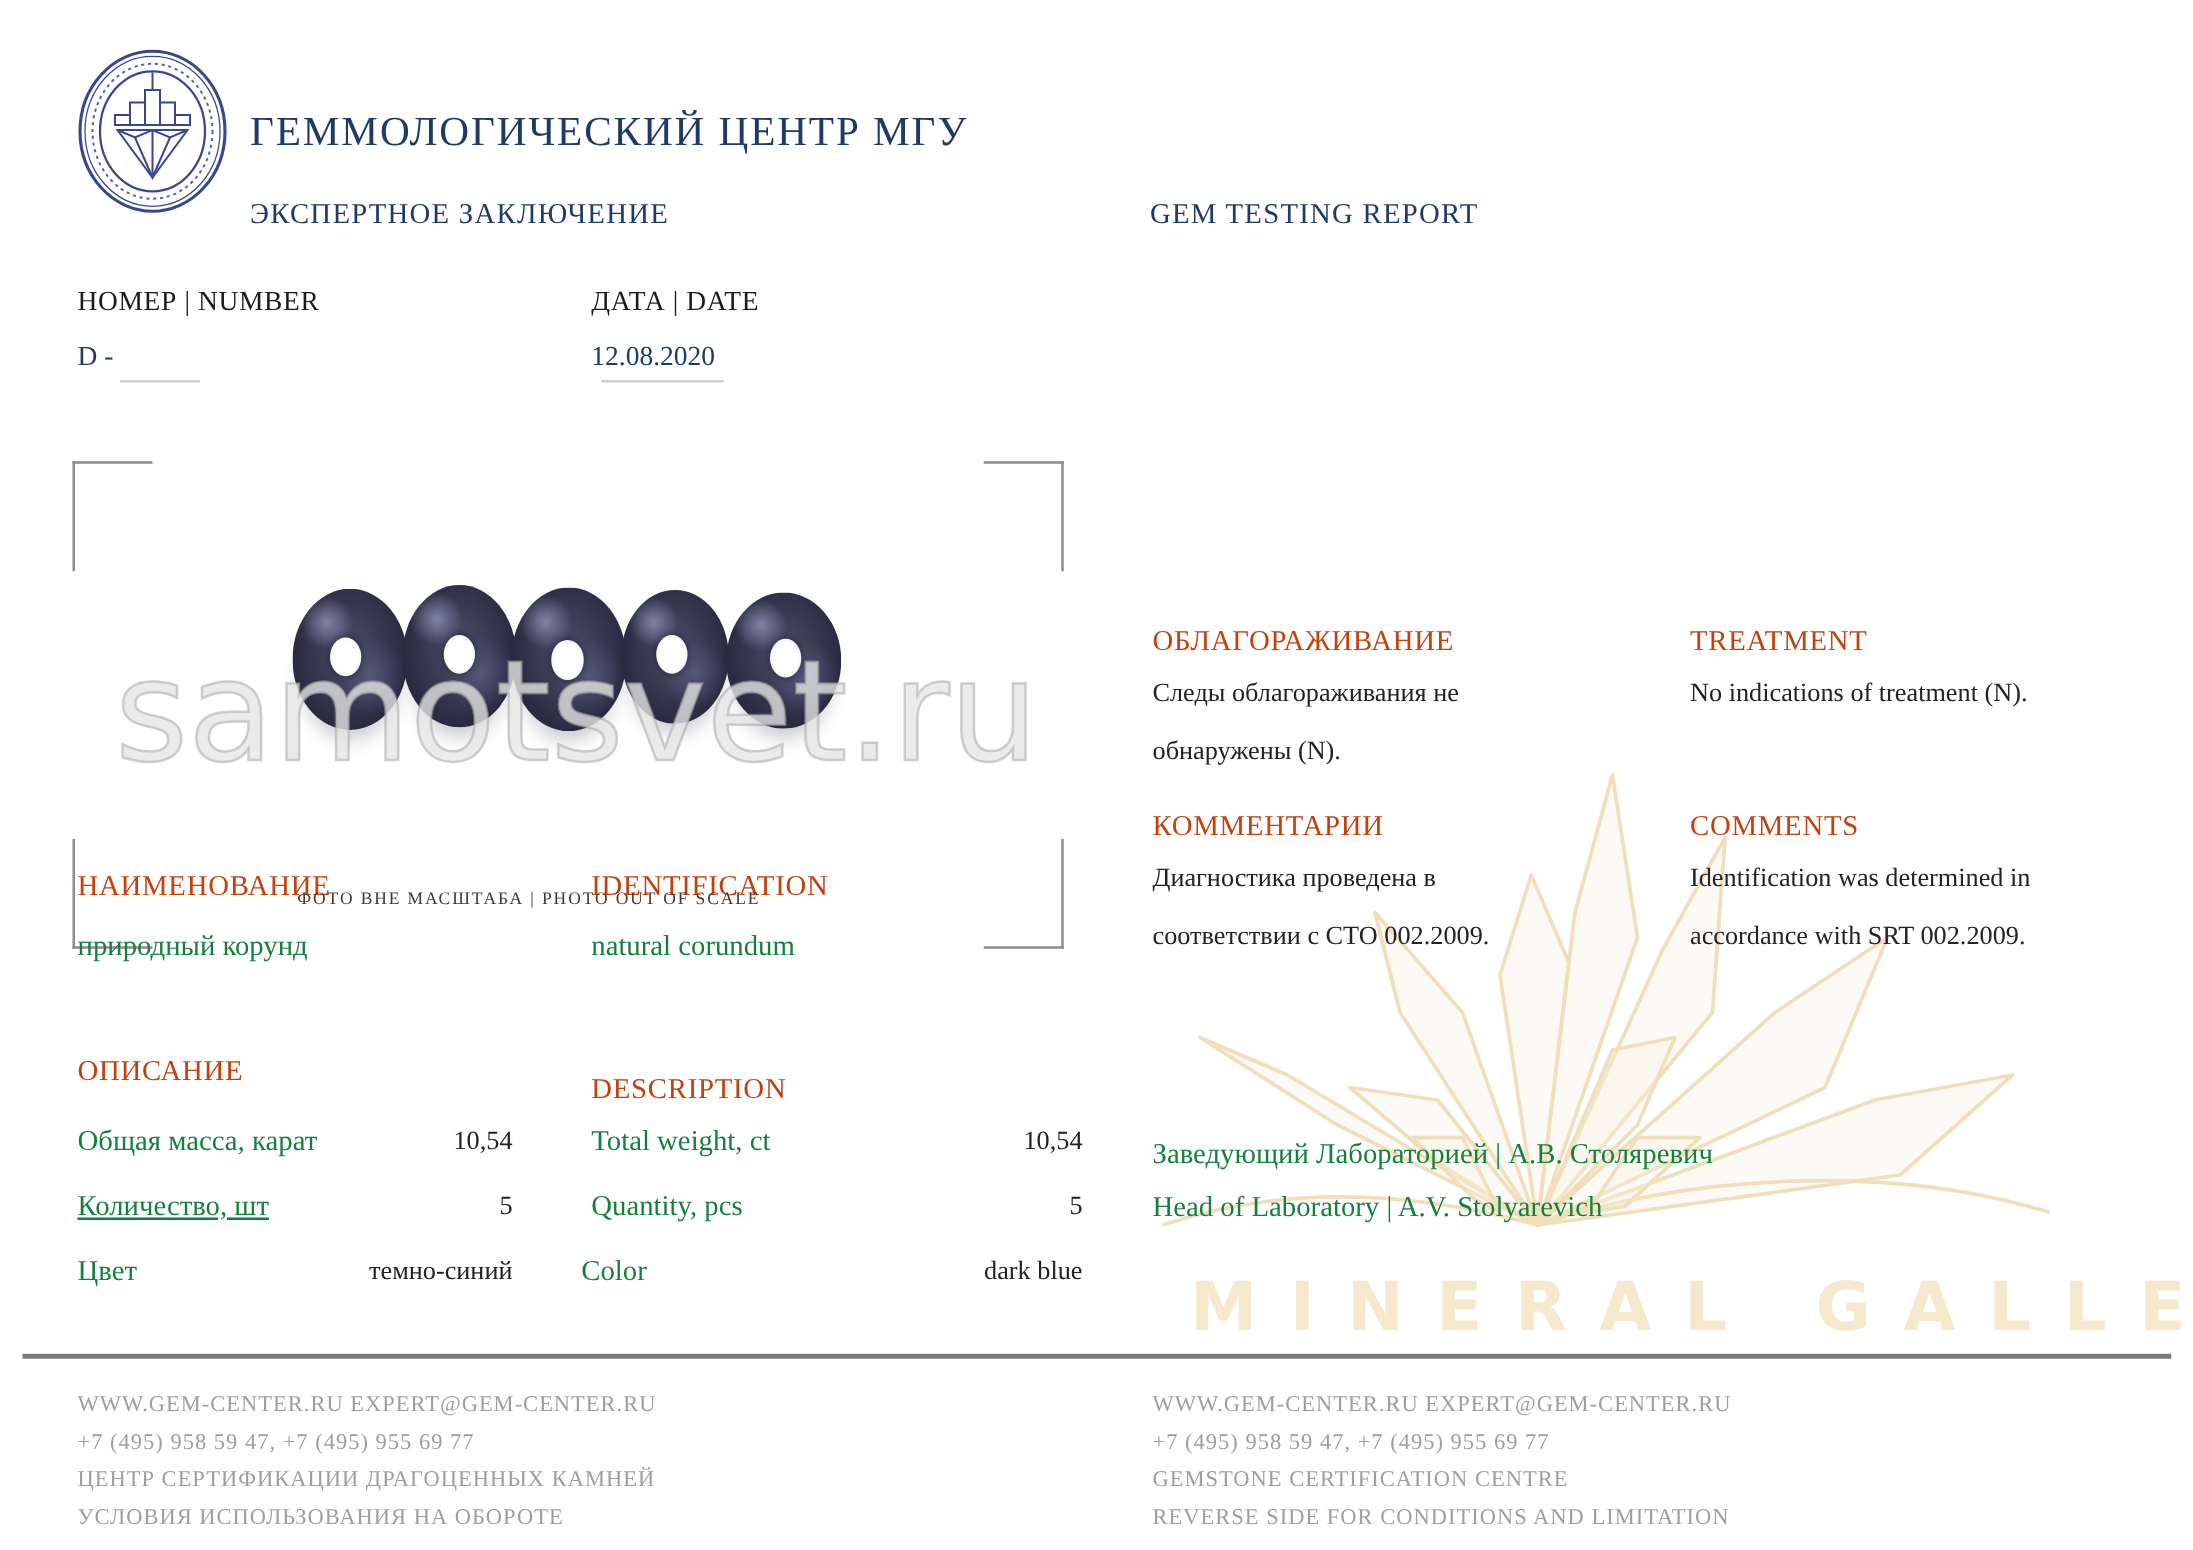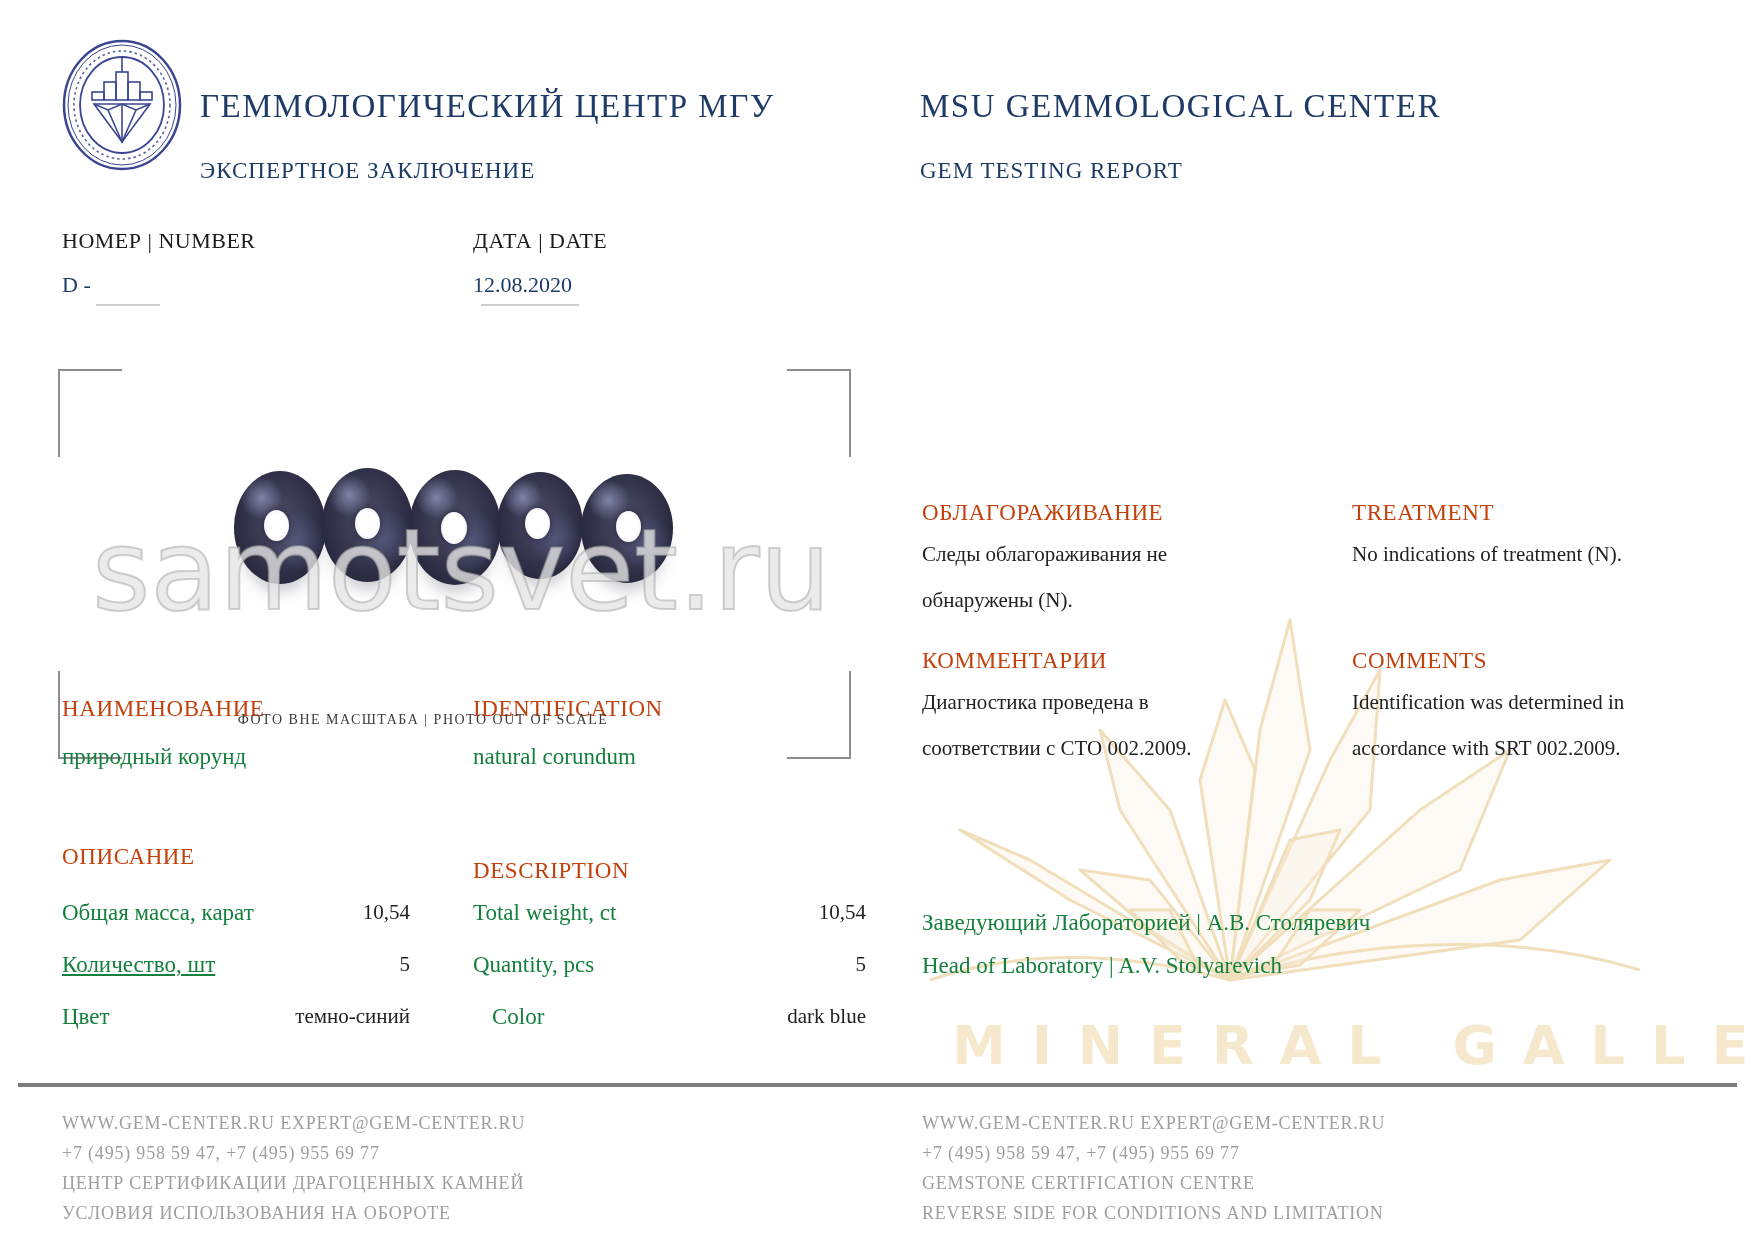"MSU GEMMOLOGICAL CENTER" div.abs { html: <div>MSU GEMMOLOGICAL CENTER</div> -> none }
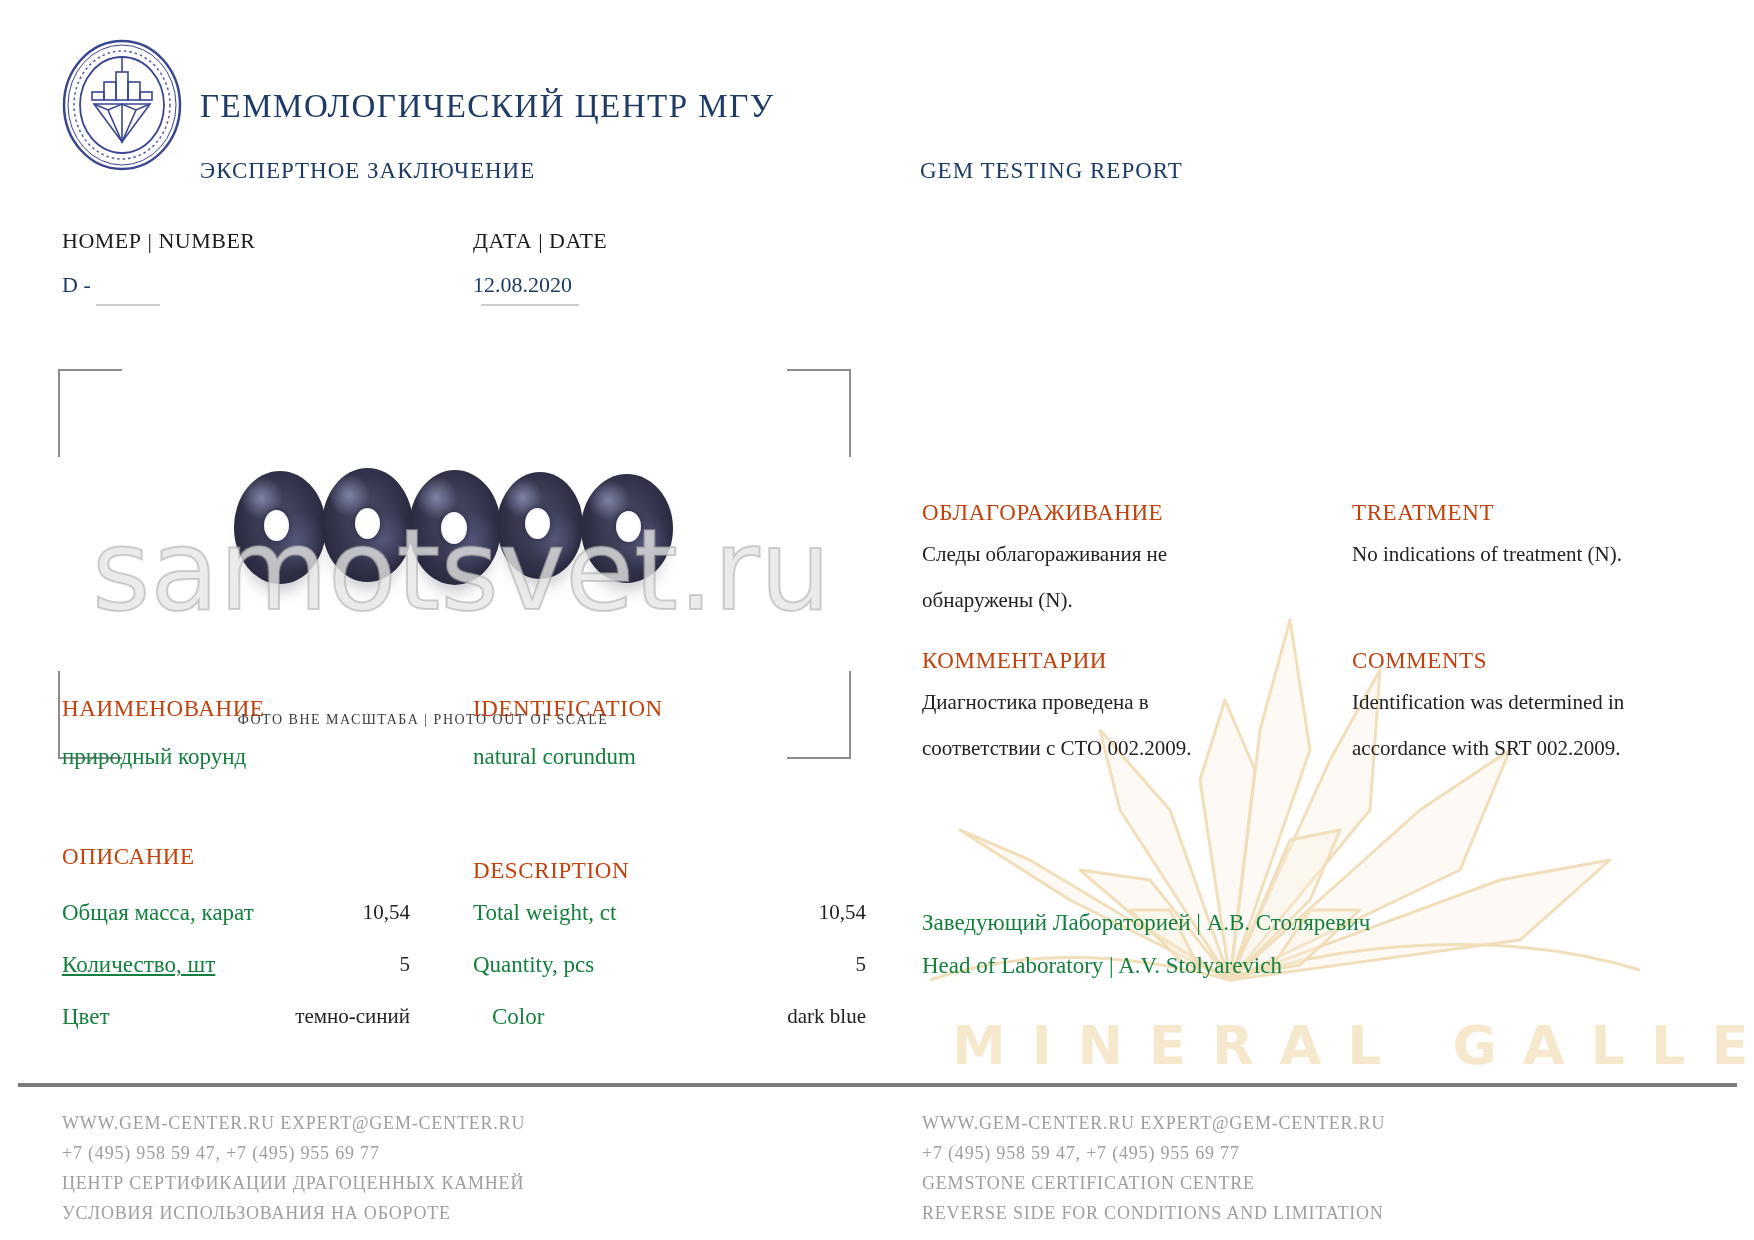"Color" div.abs { left: 492px -> 465px }
